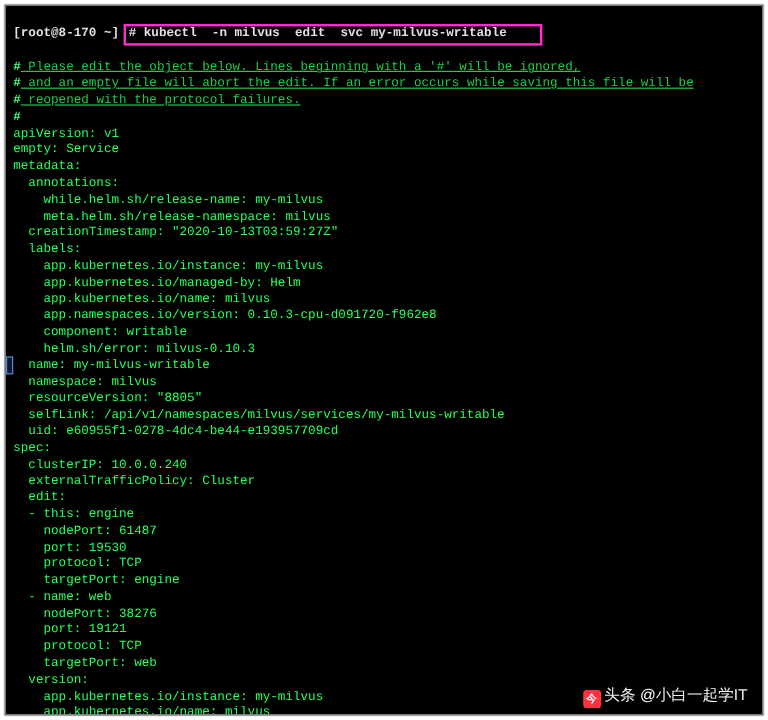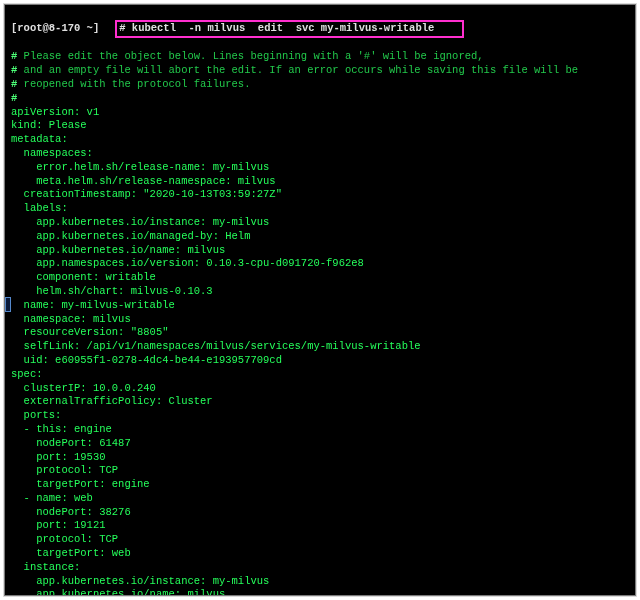"# kubectl -n milvus edit" .pinkbox { margin: -1px 16px -> -1px 4px }
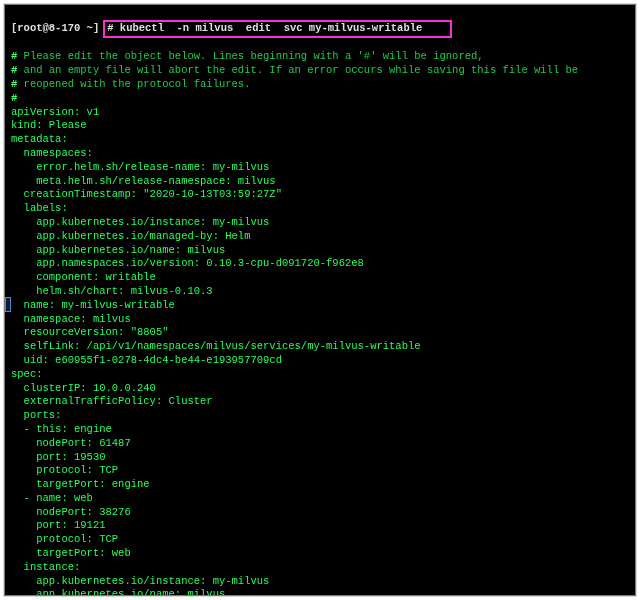"Please edit the object below." .dimgreen { text-decoration: none -> underline }
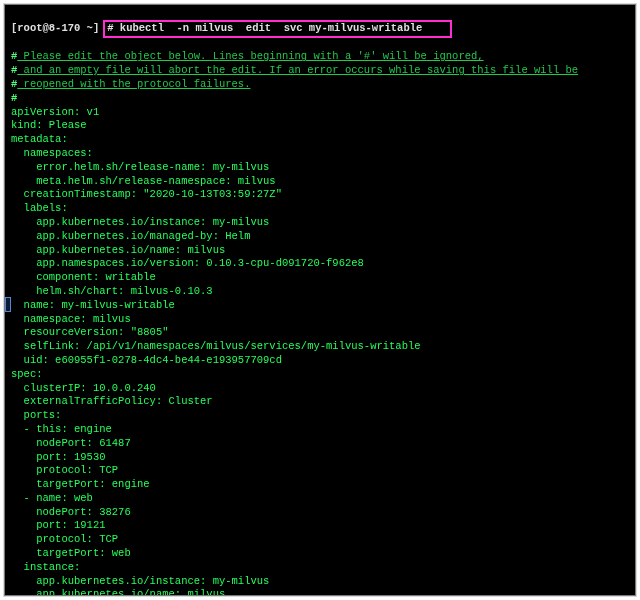"kind: Please" span.green { text: kind: Please -> empty: Service }
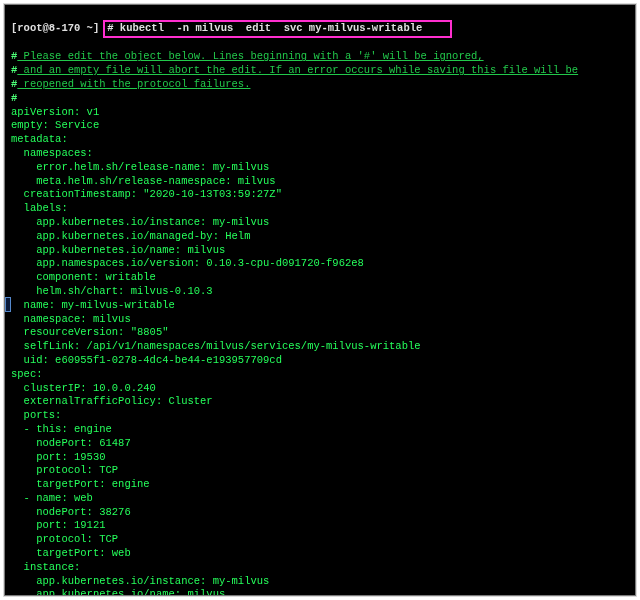"namespaces:" span.green { text: namespaces -> annotations }
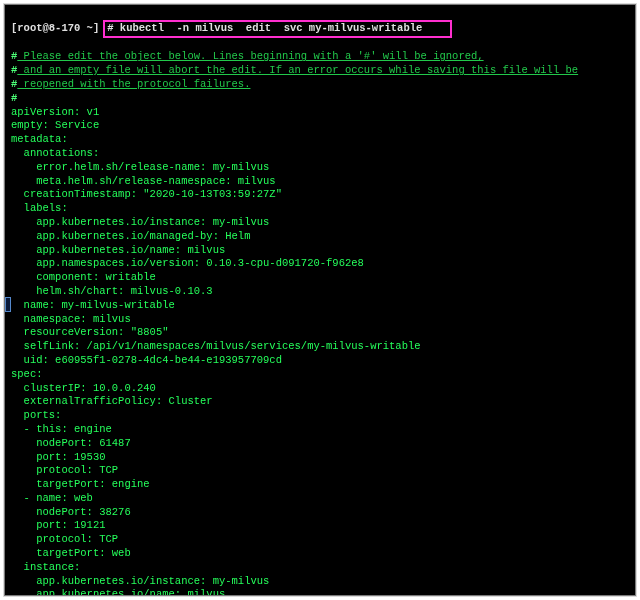"error.helm.sh/release-name: my-milvus" span.green { text: error.helm.sh/release-name -> while.helm.sh/release-name }
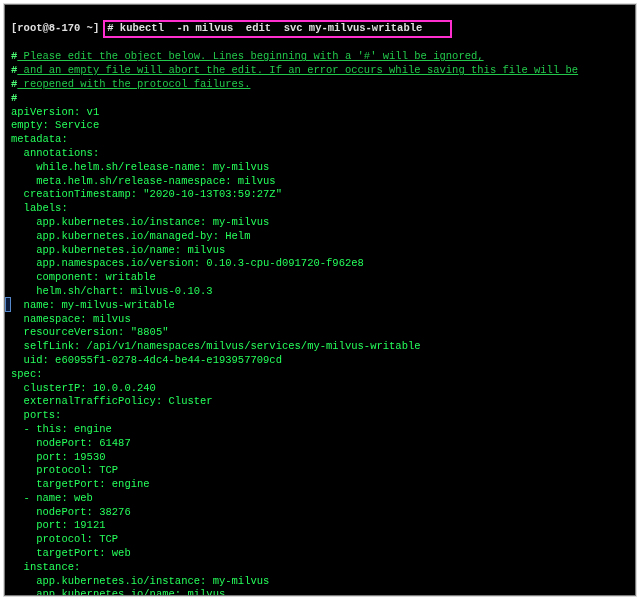"helm.sh/chart: milvus-0.10.3" span.green { text: helm.sh/chart -> helm.sh/error }
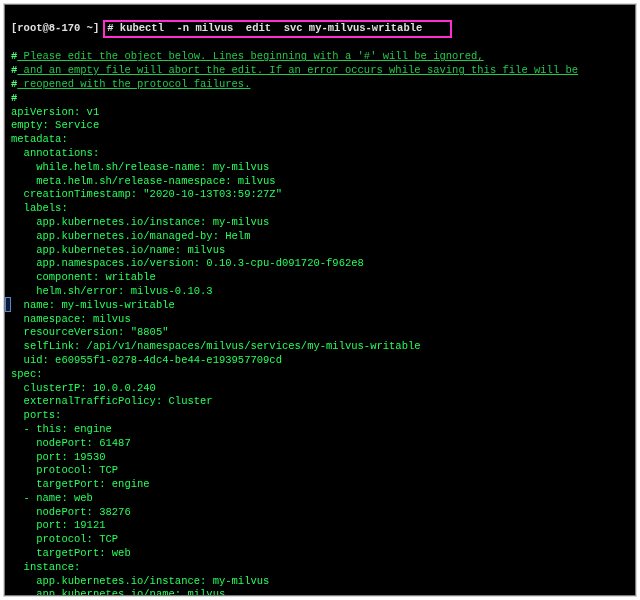"ports:" span.green { text: ports -> edit }
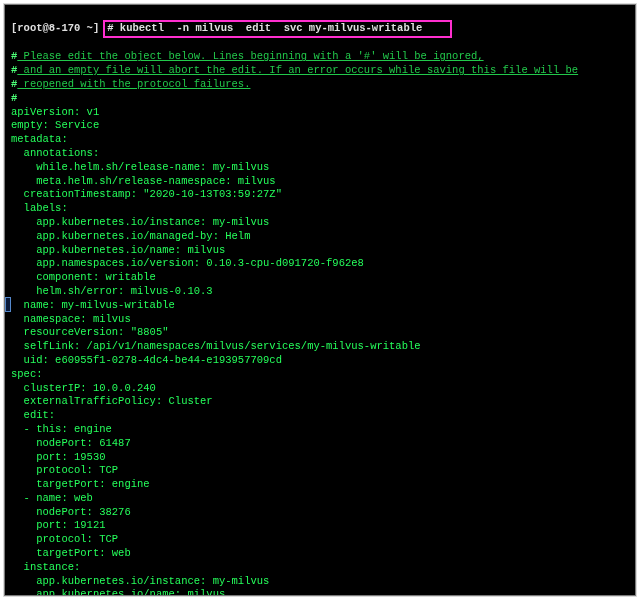"instance:" span.green { text: instance -> version }
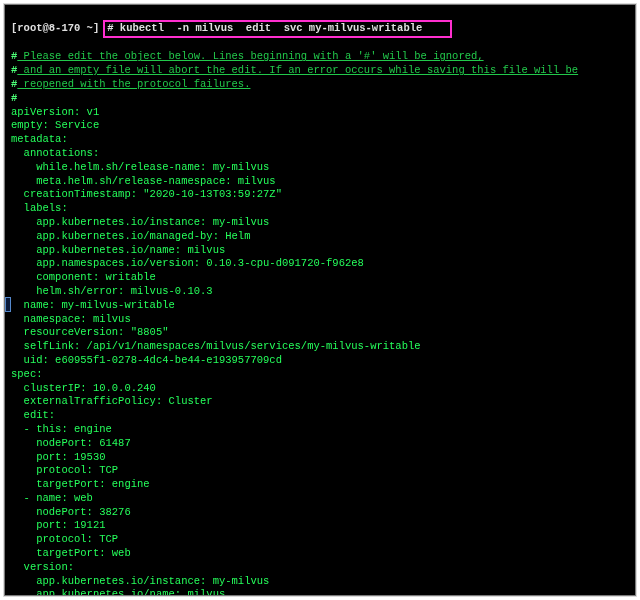"今 头条 @小白一起学IT" div.watermark { html: none -> <div> <span>今</span><span>头条</span> <span>@</span><span>小白一起学IT</span> </div> }
